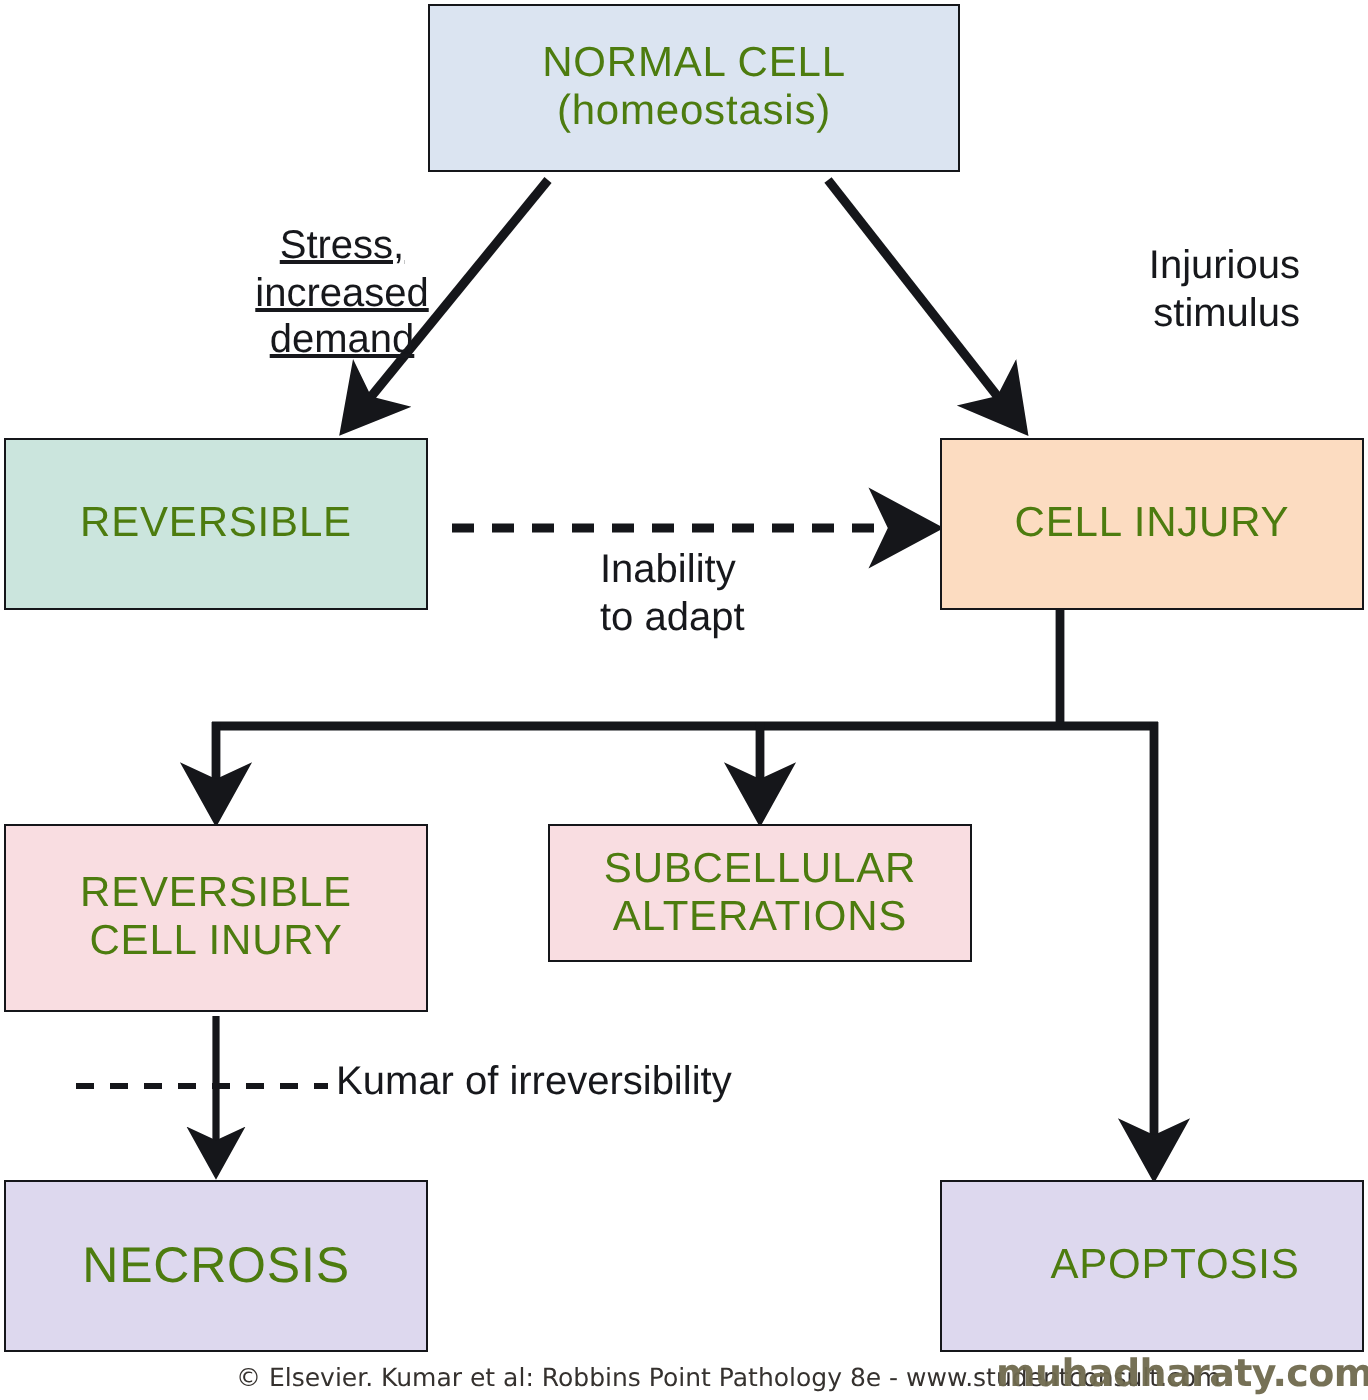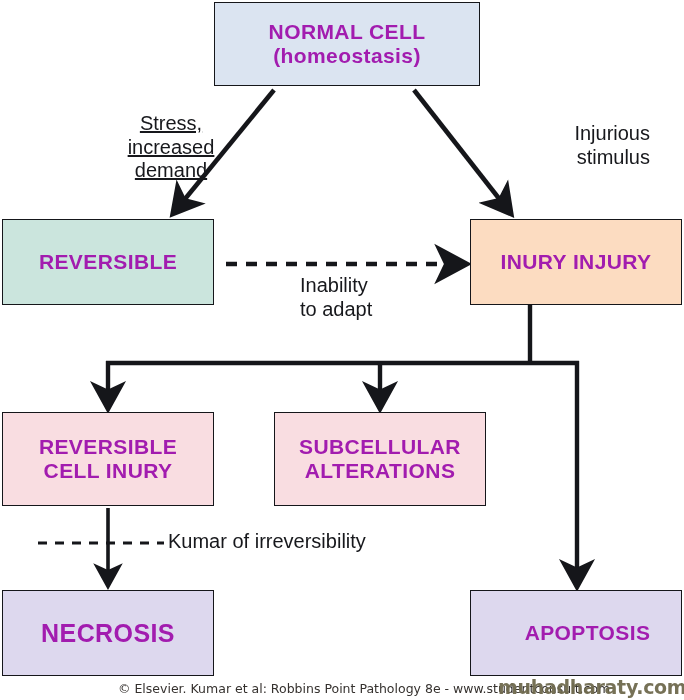"NORMAL CELL" .label { color: #a21caf -> #4d7c0f; font-weight: 700 -> 400 }
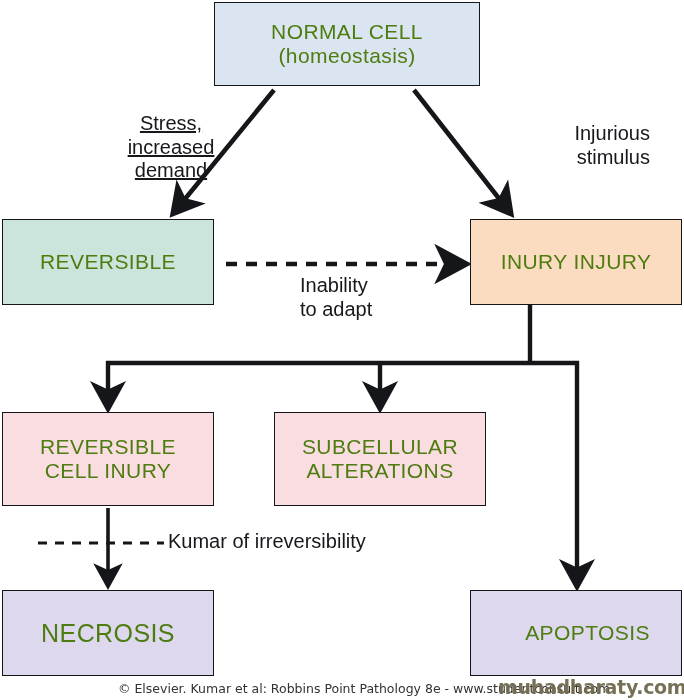"INURY INJURY" span.label { text: INURY -> CELL }
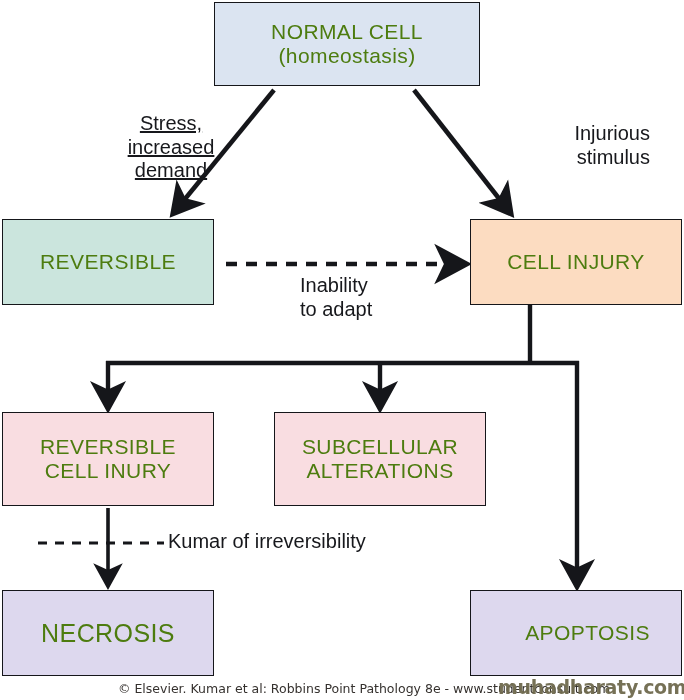"SUBCELLULAR" #box-subcellular { height: 94px -> 69px }
